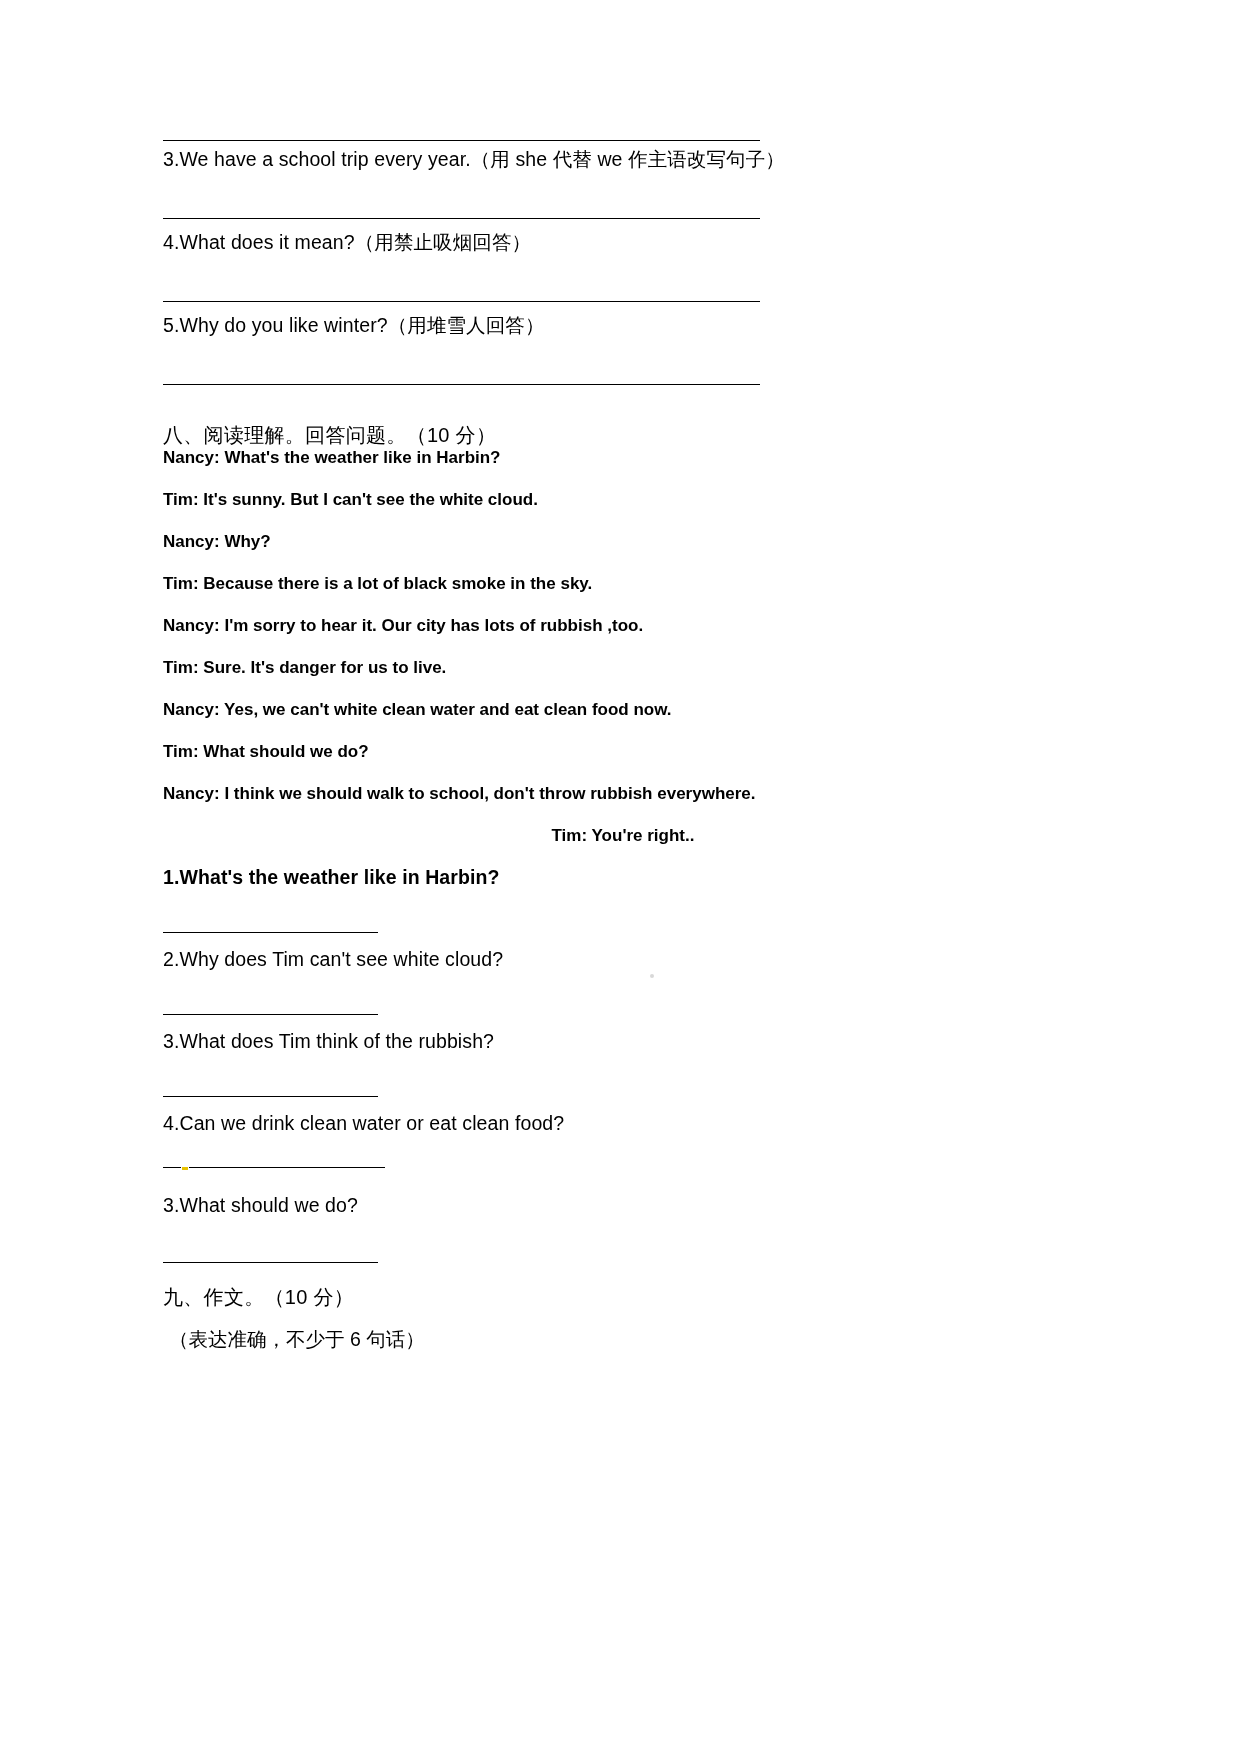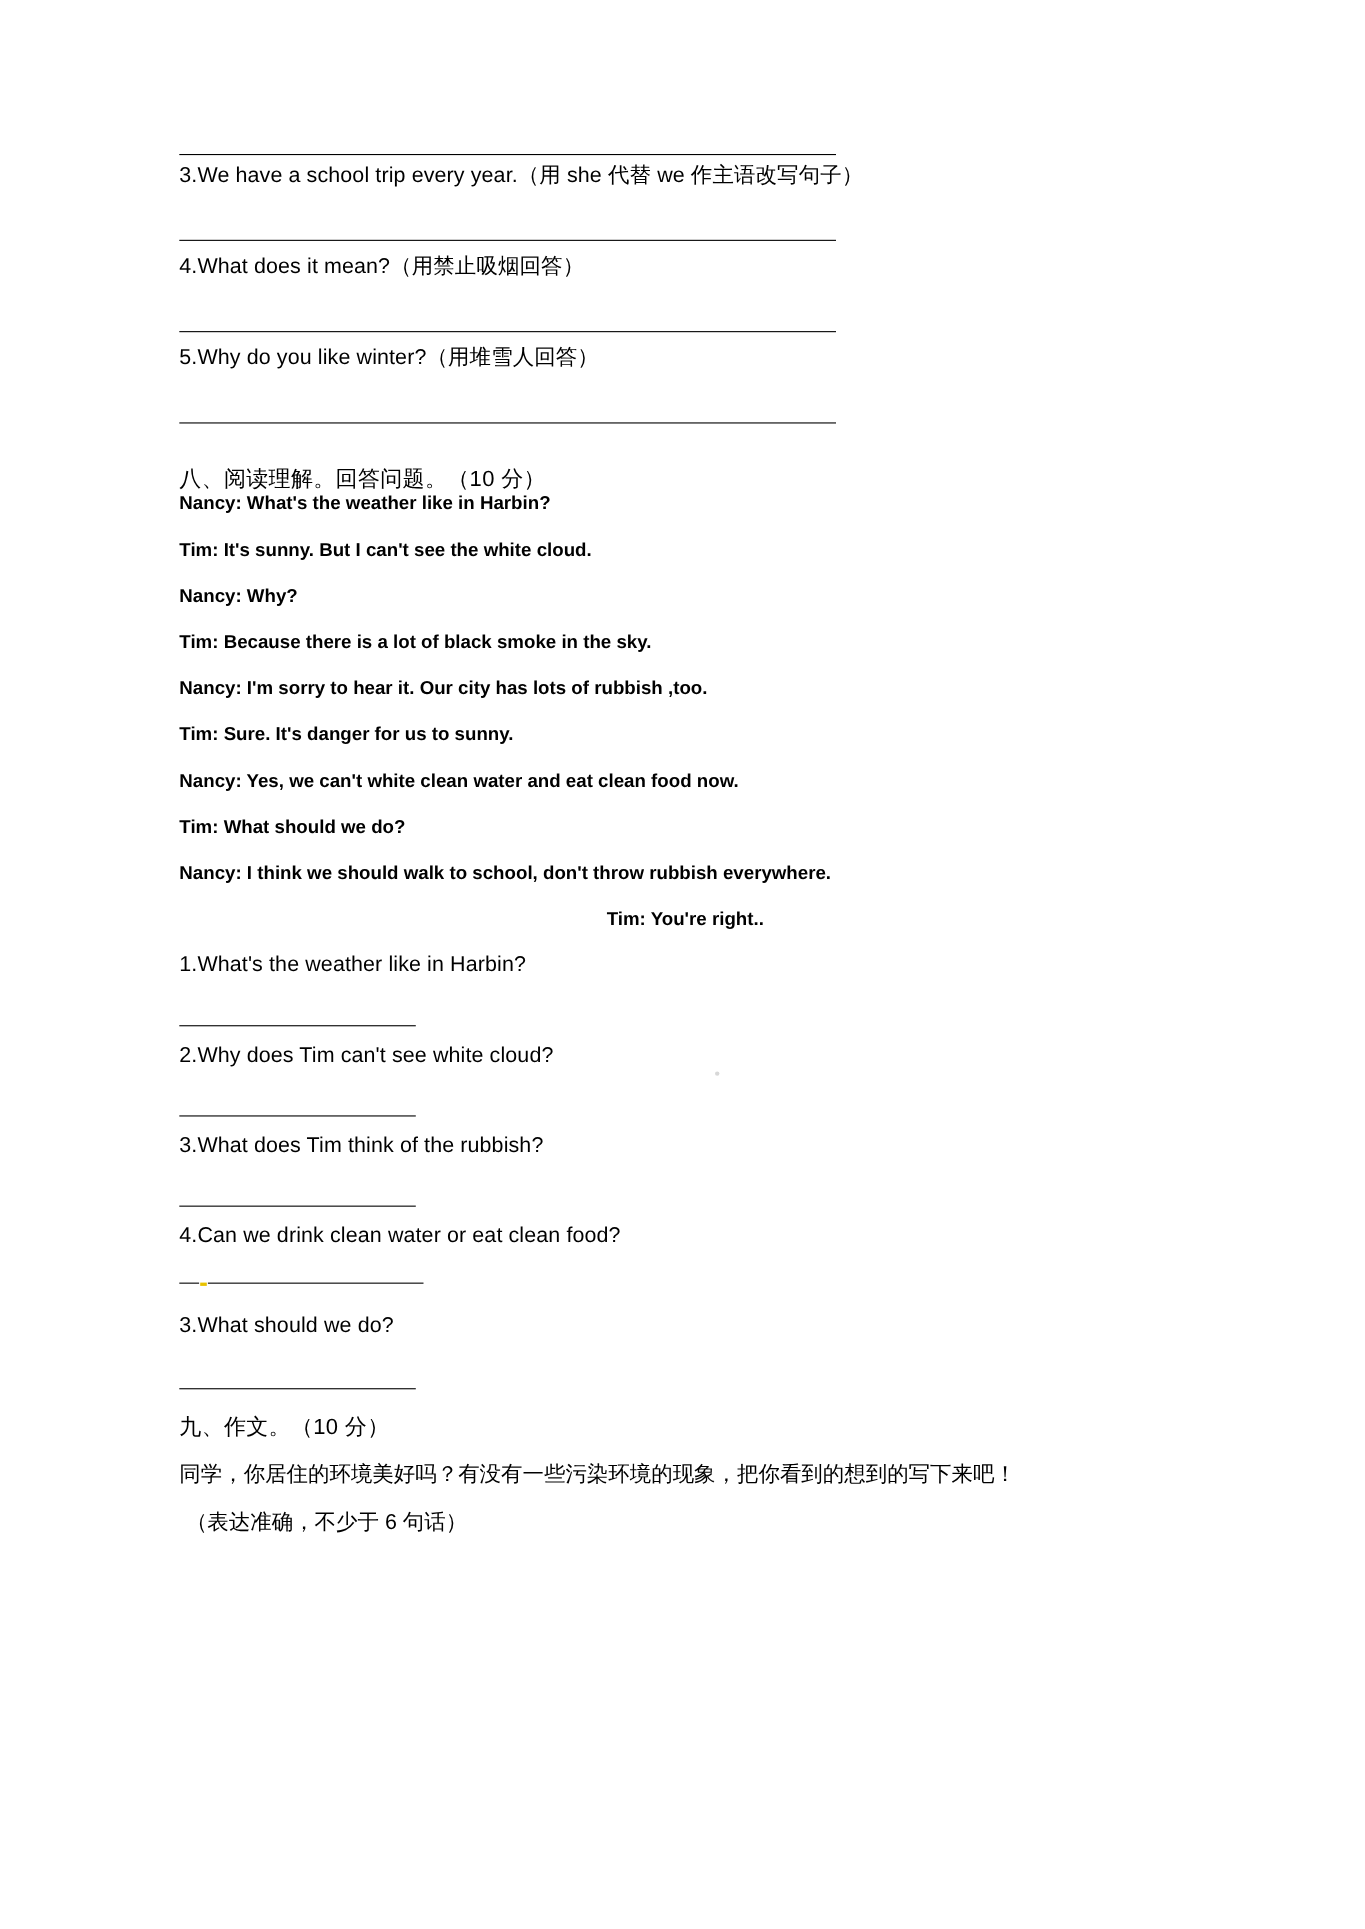"Tim: Sure. It's danger for" div.dlg-line { text: sunny -> live }
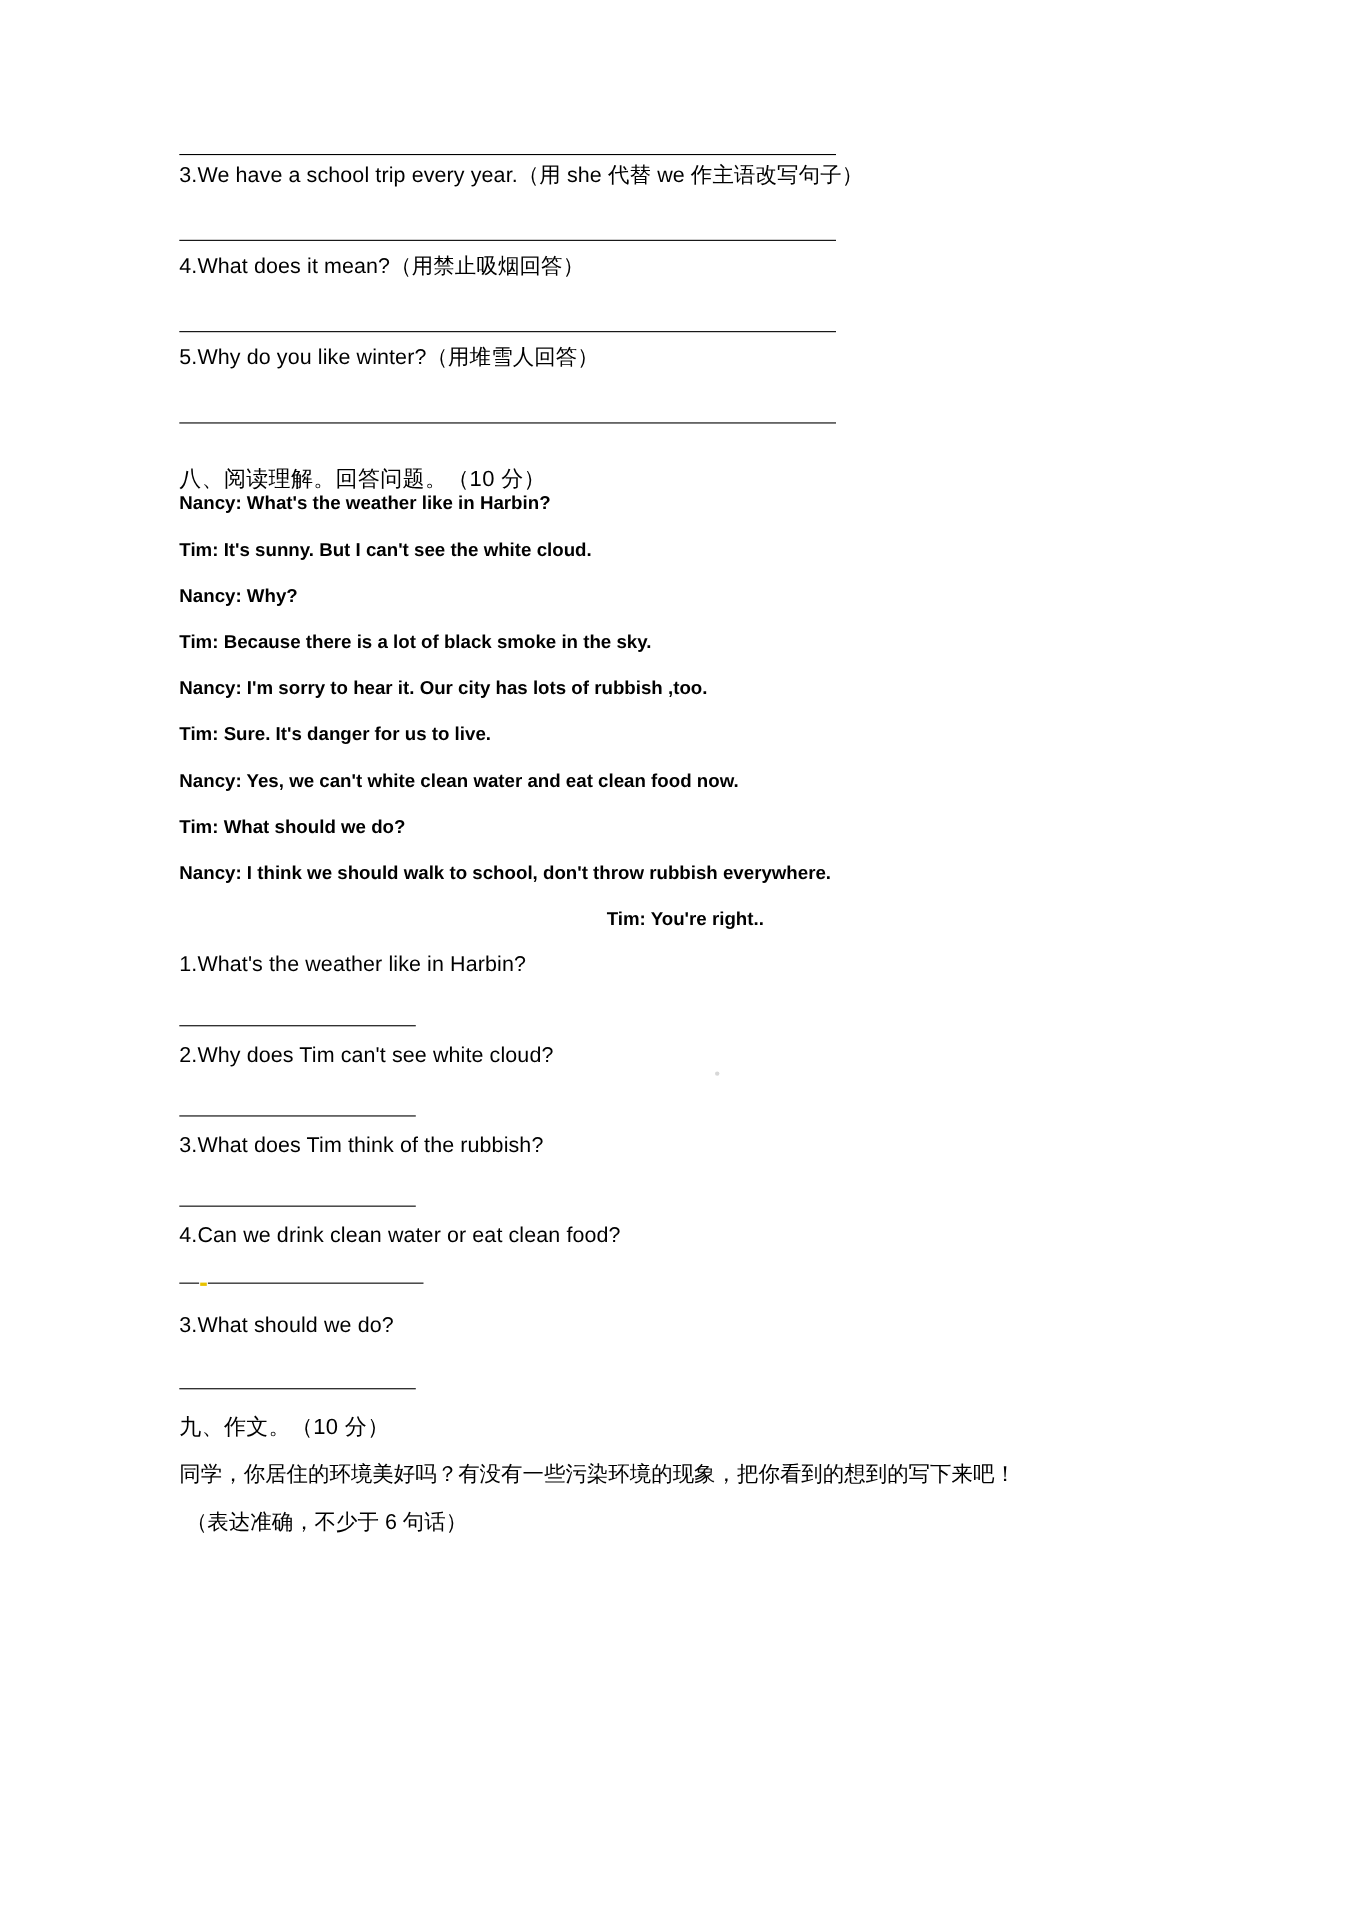"1.What's the weather like in" div.blk { font-weight: none -> bold }
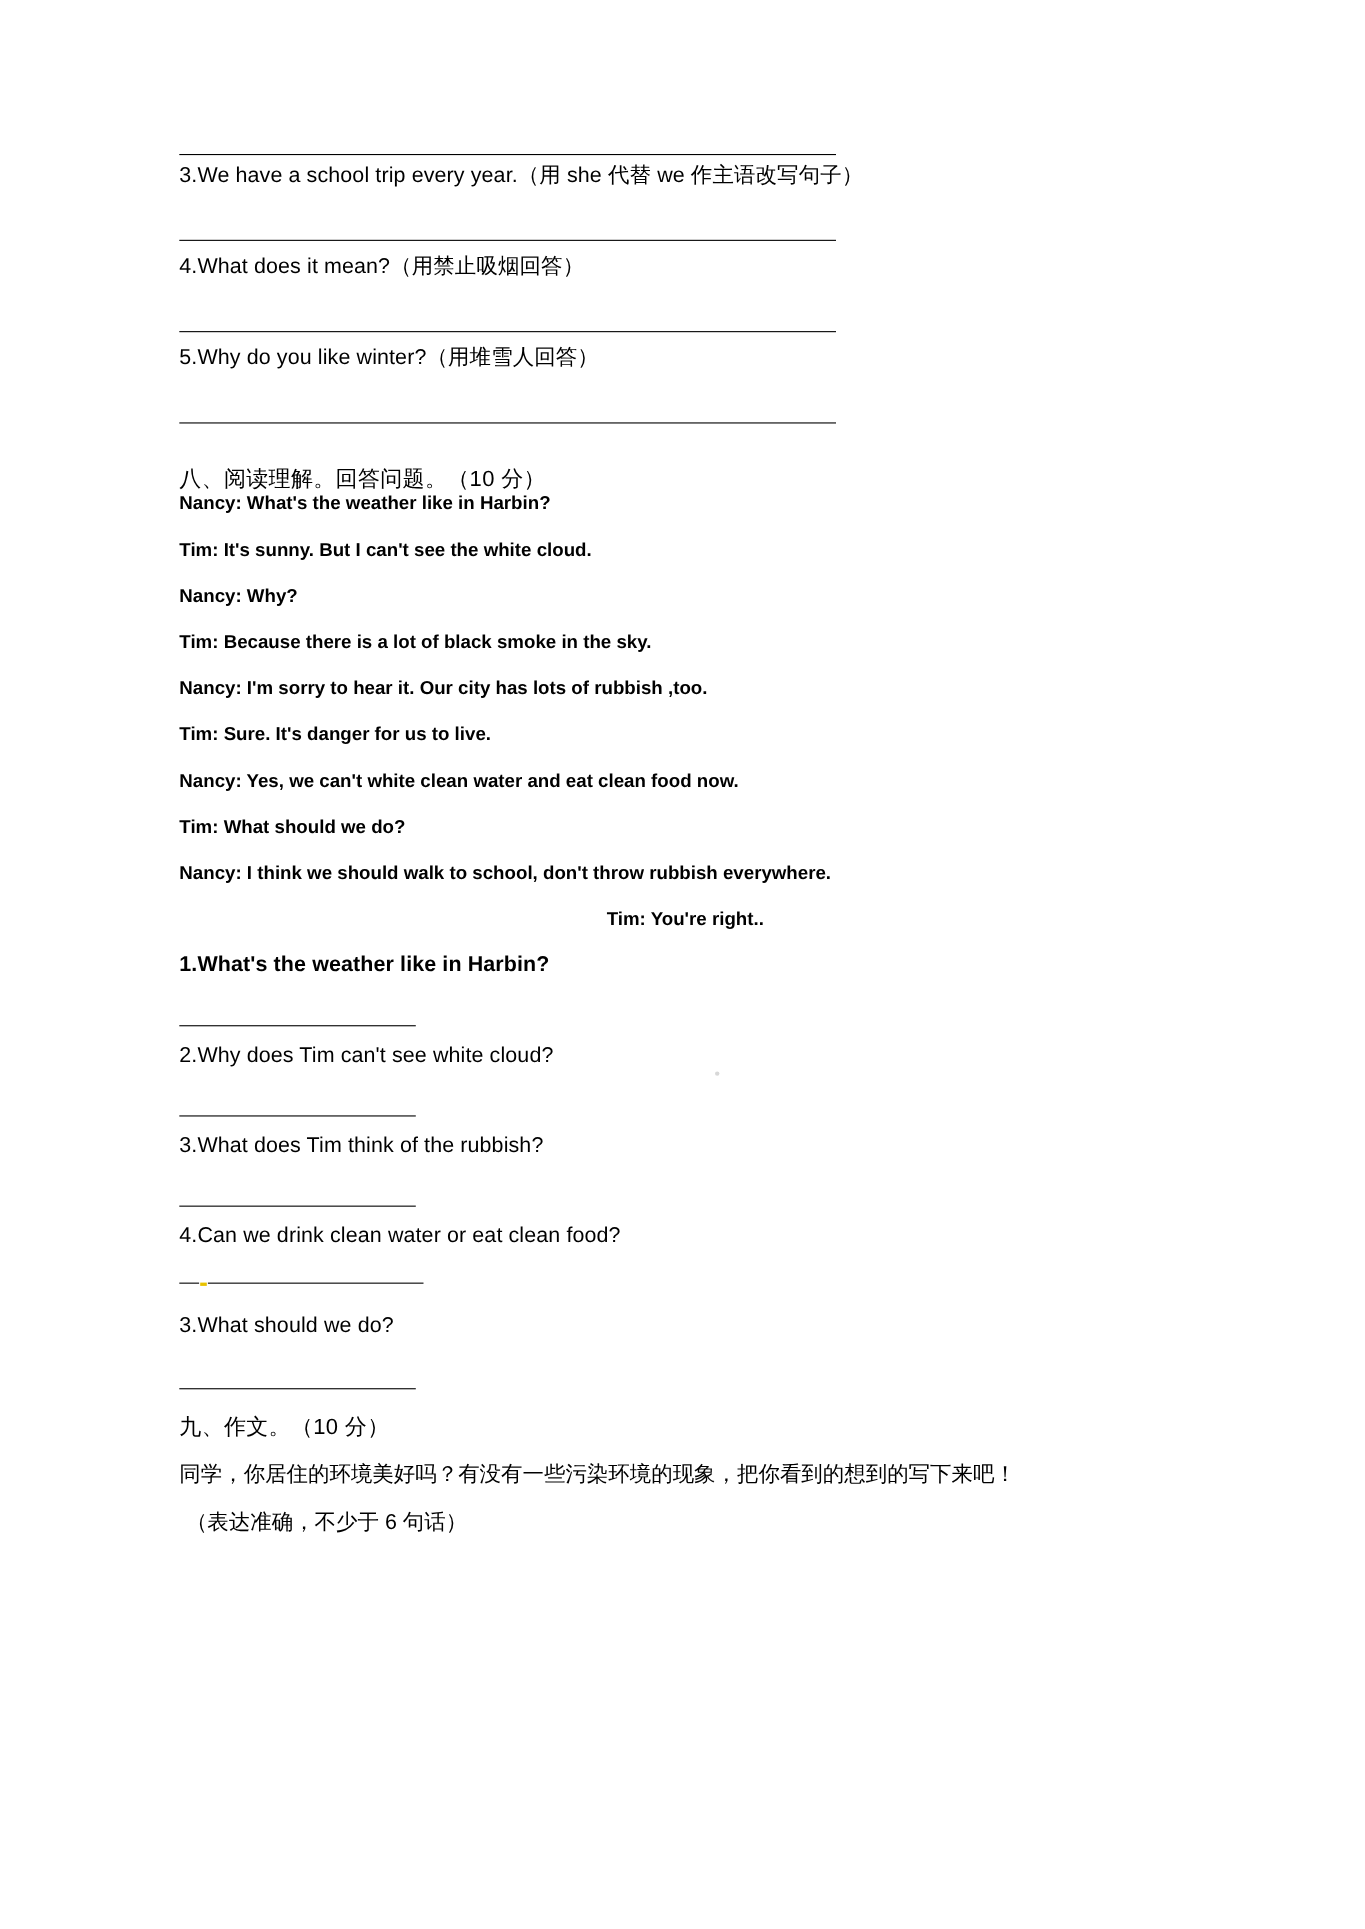"同学，你居住的环境美好吗？有没有一些污染环境的现象，把你看到的想到的写下来吧！" div.blk { html: <div> <div>同学，你居住的环境美好吗？有没有一些污染环境的现象，把你看到的想到的写下来吧！</div> </div> -> none }
